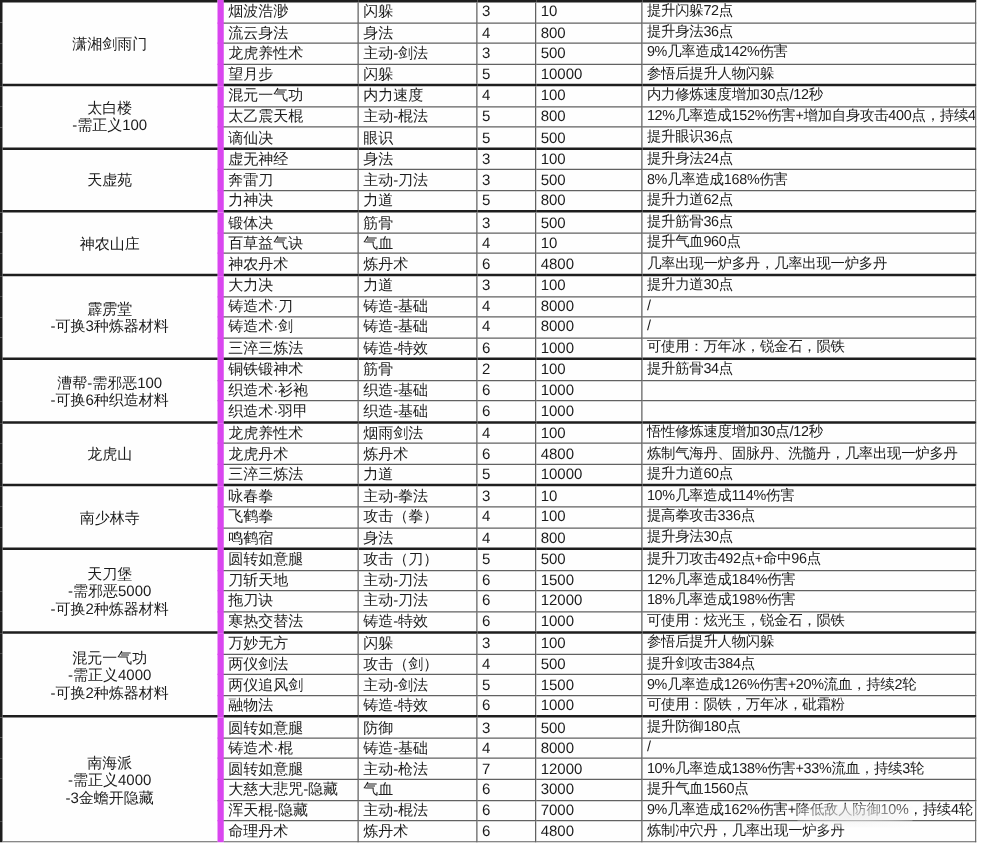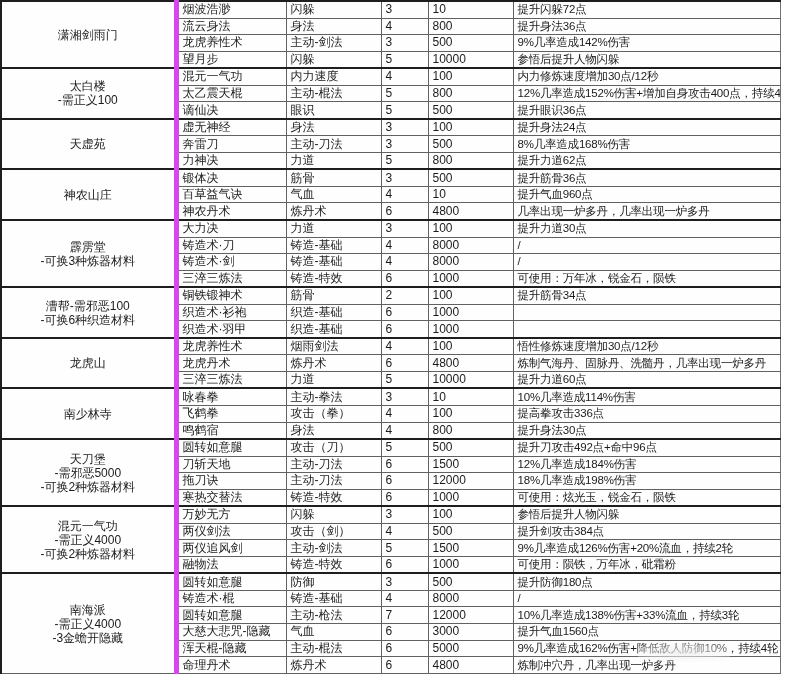"5000" td.skill-cost-cell { text: 5000 -> 7000 }
